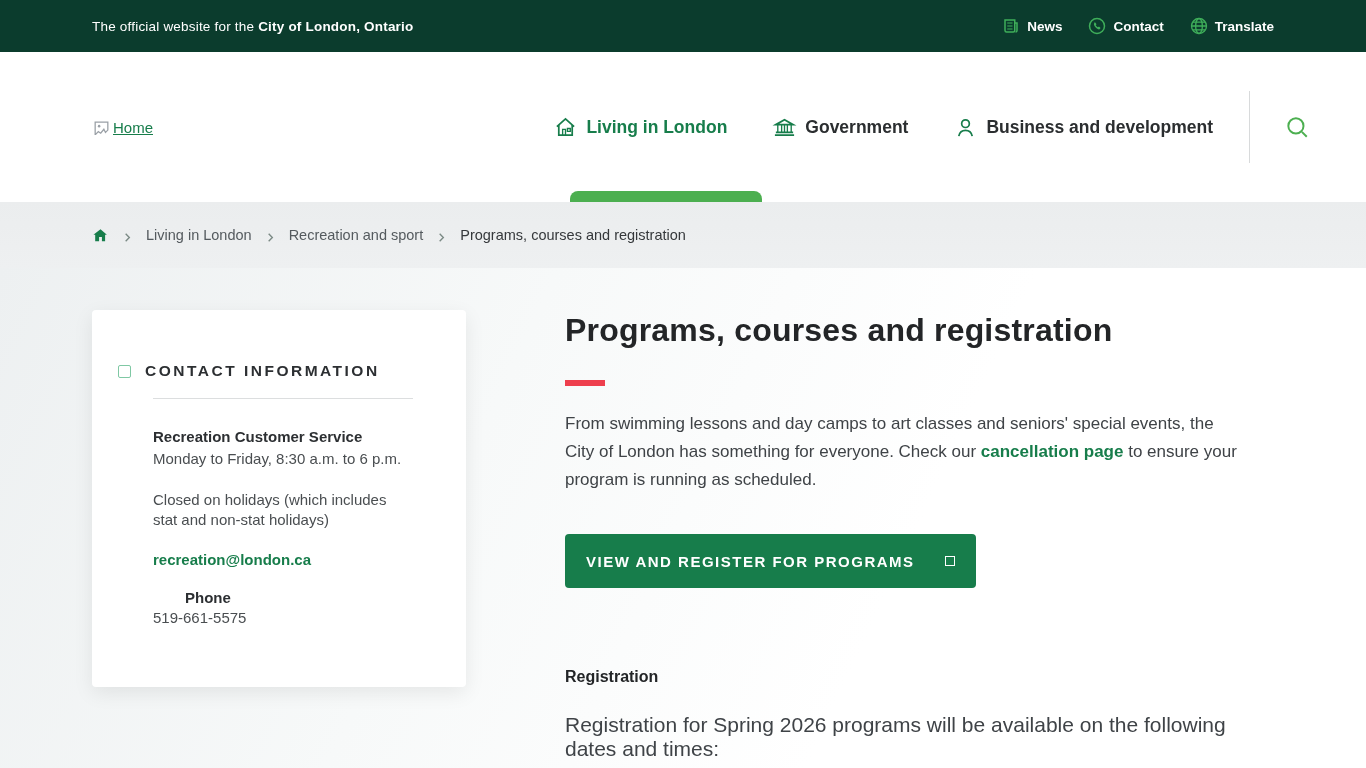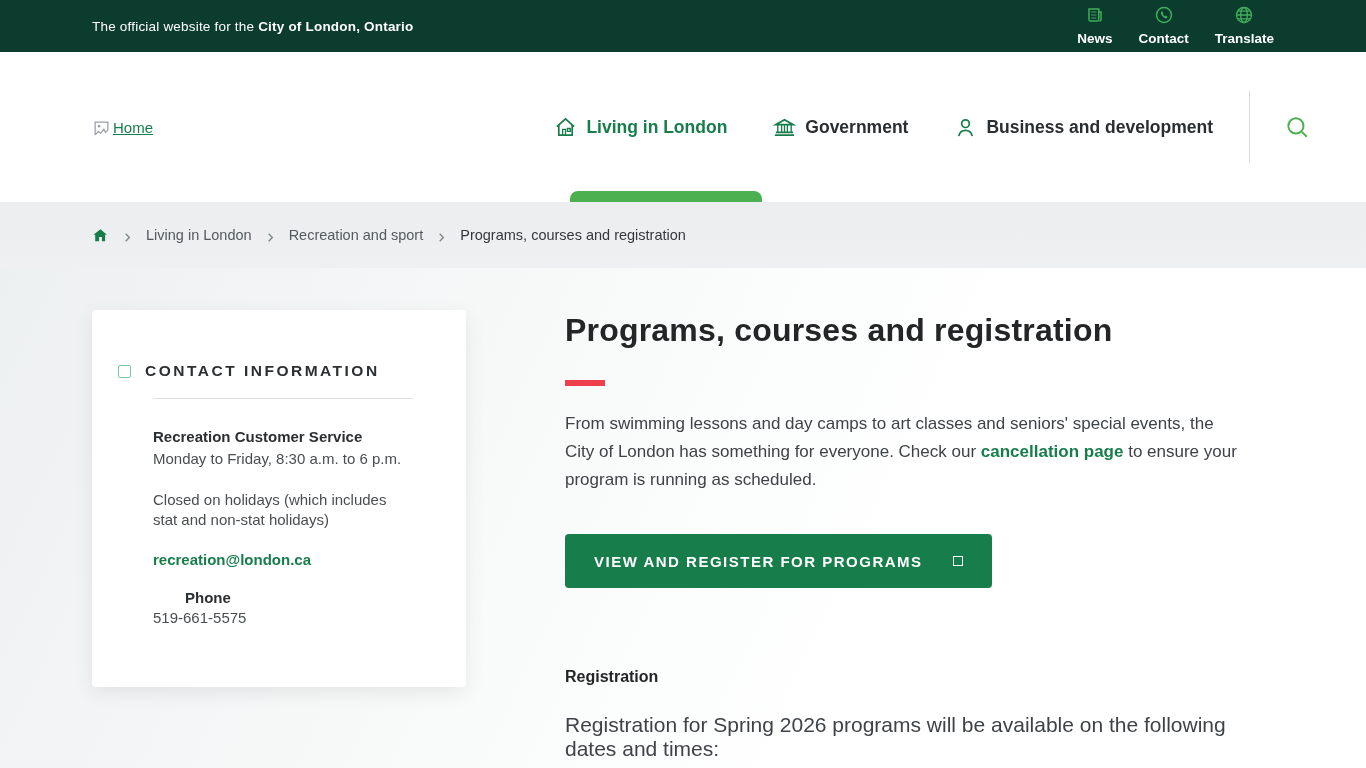"News" .topbar-link { flex-direction: column -> none }
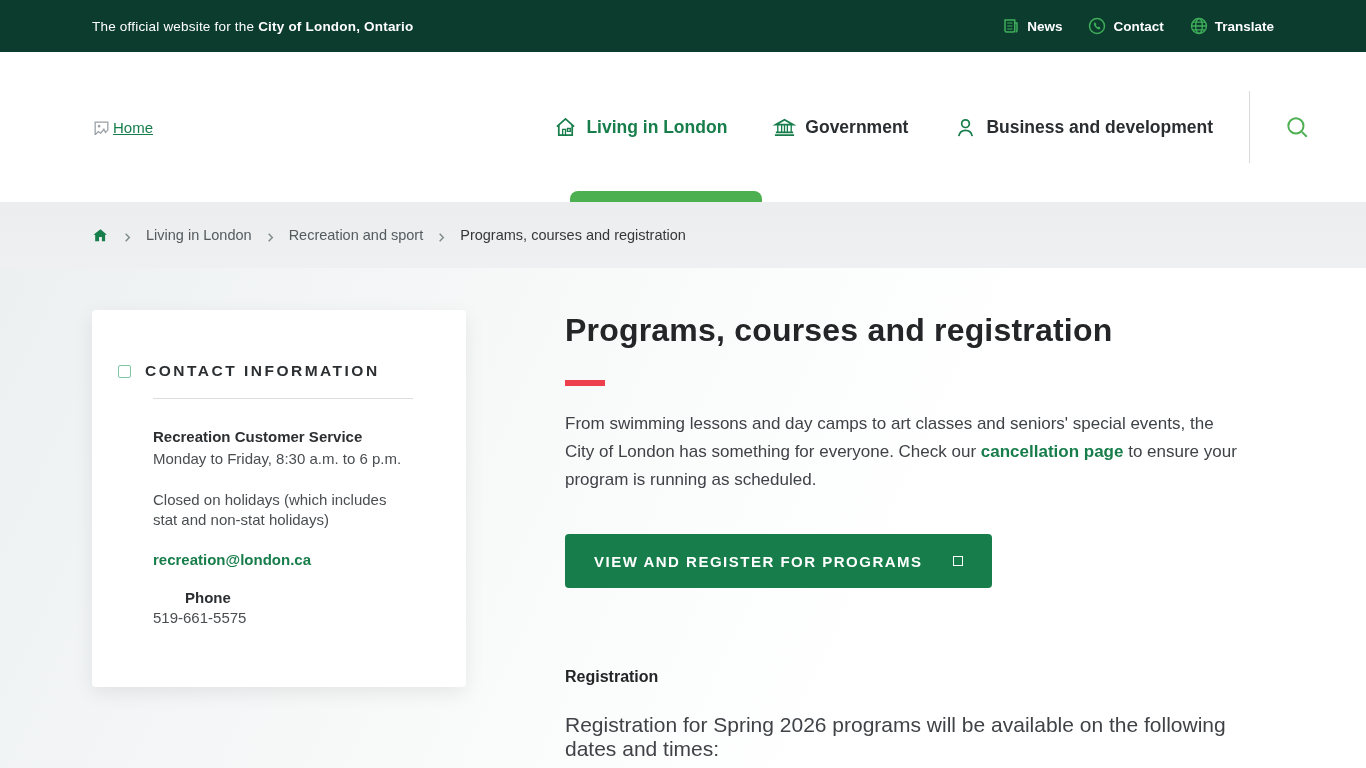"VIEW AND REGISTER FOR PROGRAMS" .cta-btn { padding: 0 29px -> 0 21px }
